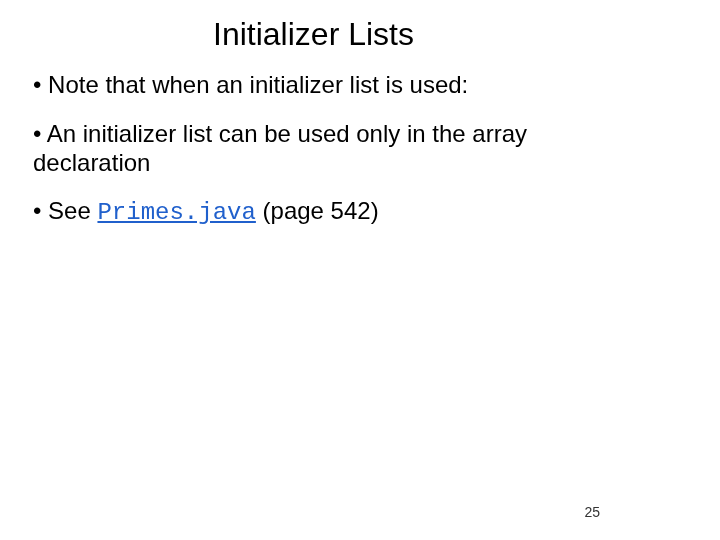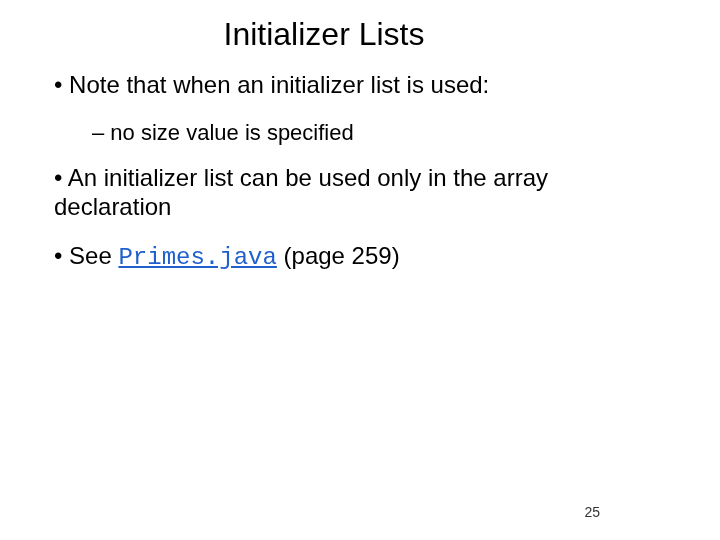"Initializer Lists" .slide { padding: 10px 28px 20px 44px -> 10px 28px 20px 23px }
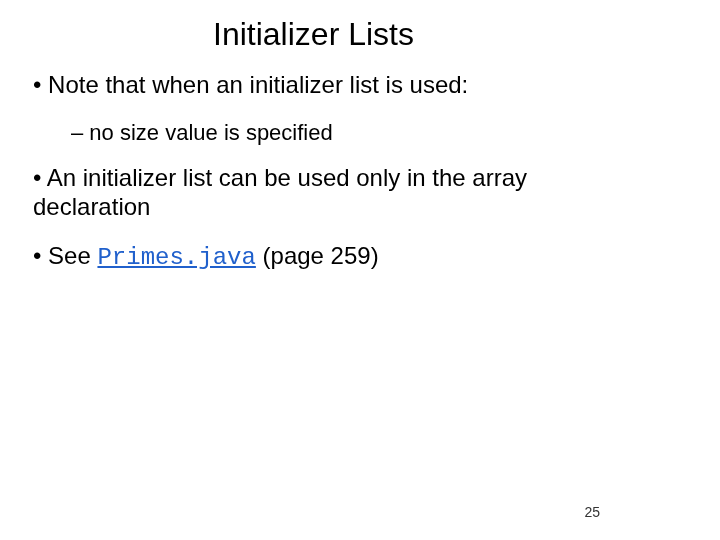"no size value is specified" li.lvl2 { html: <li>no size value is specified</li> -> none }
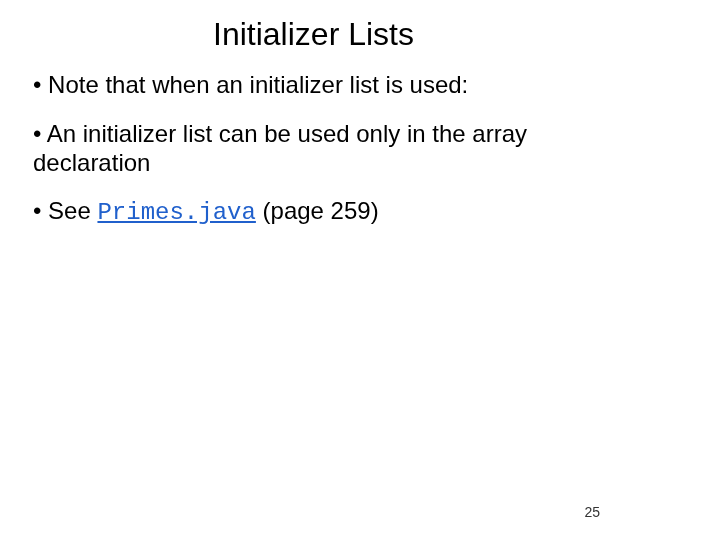"(page 259)" span { text: 259 -> 542 }
